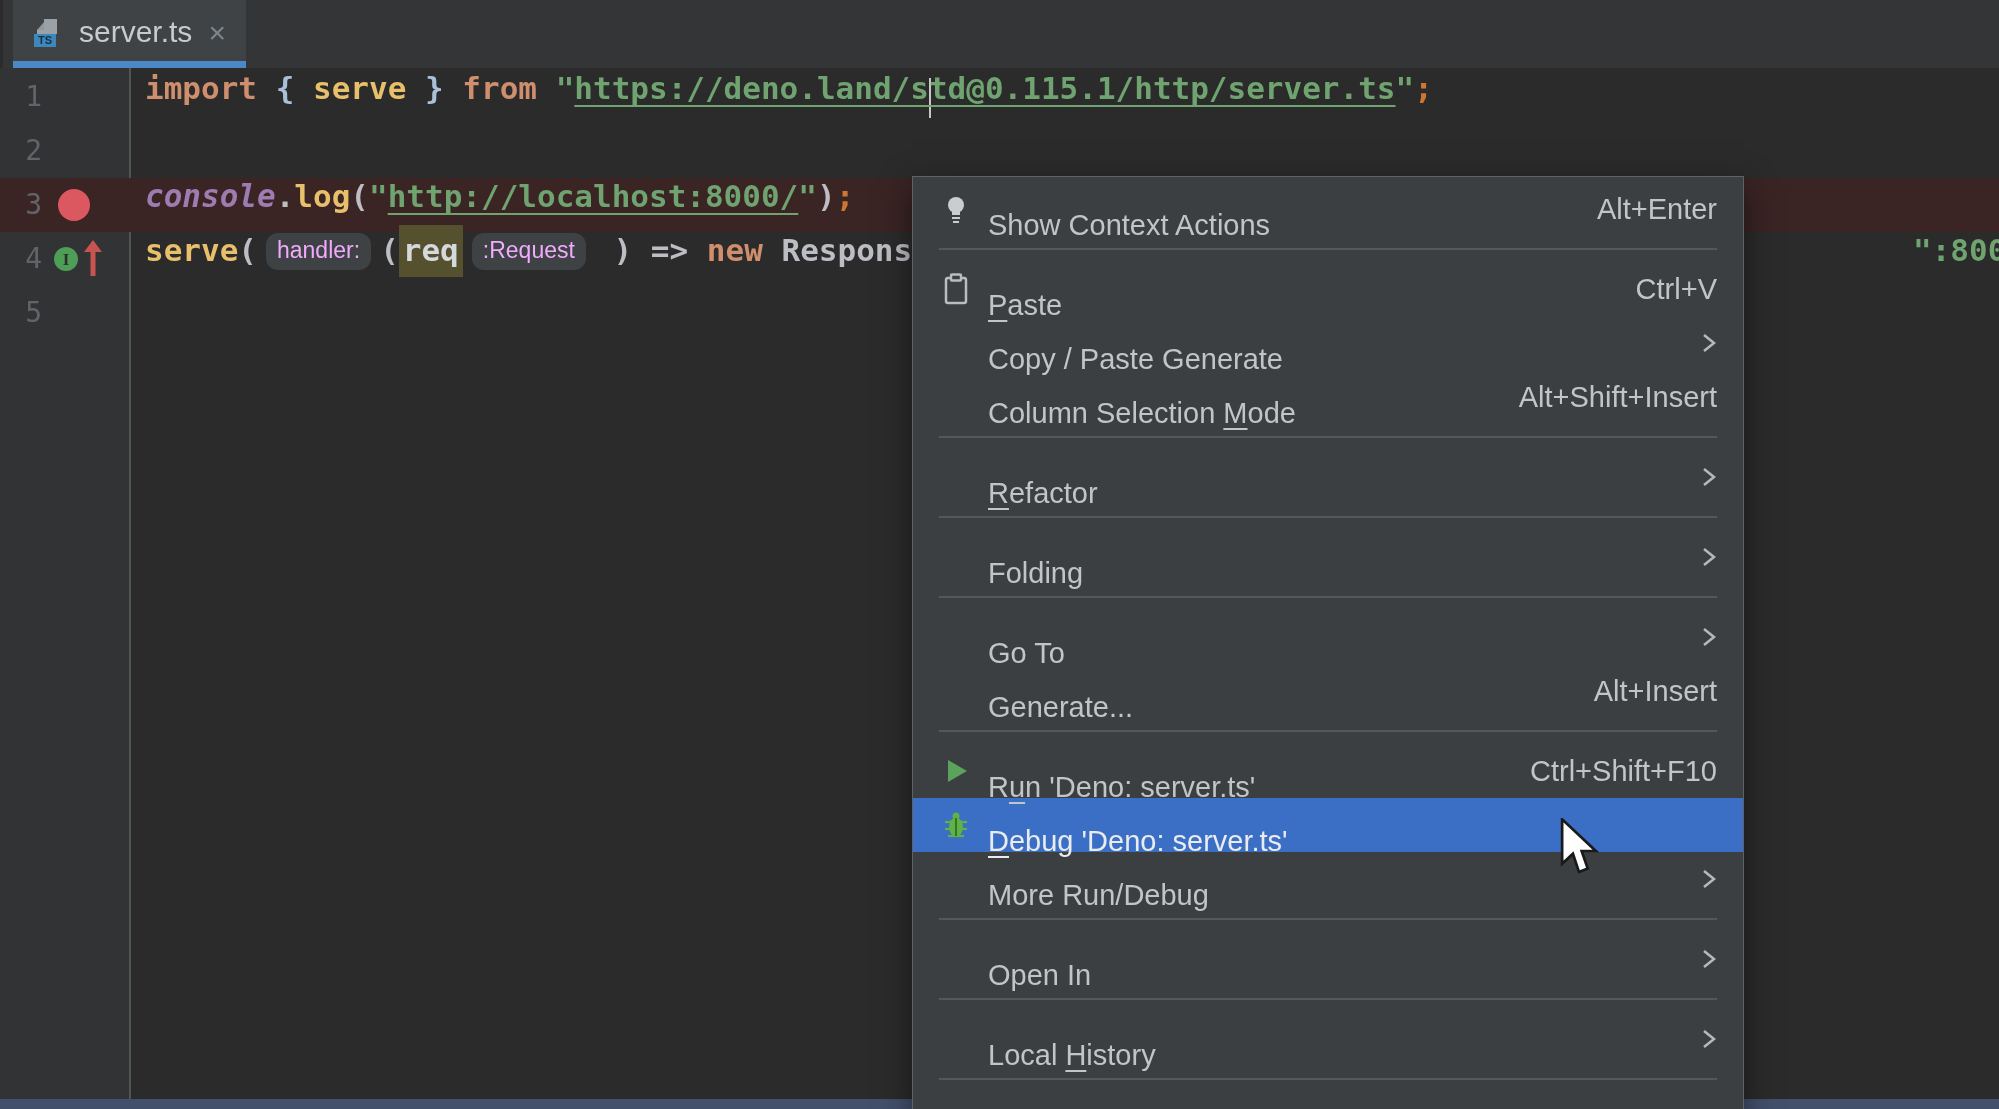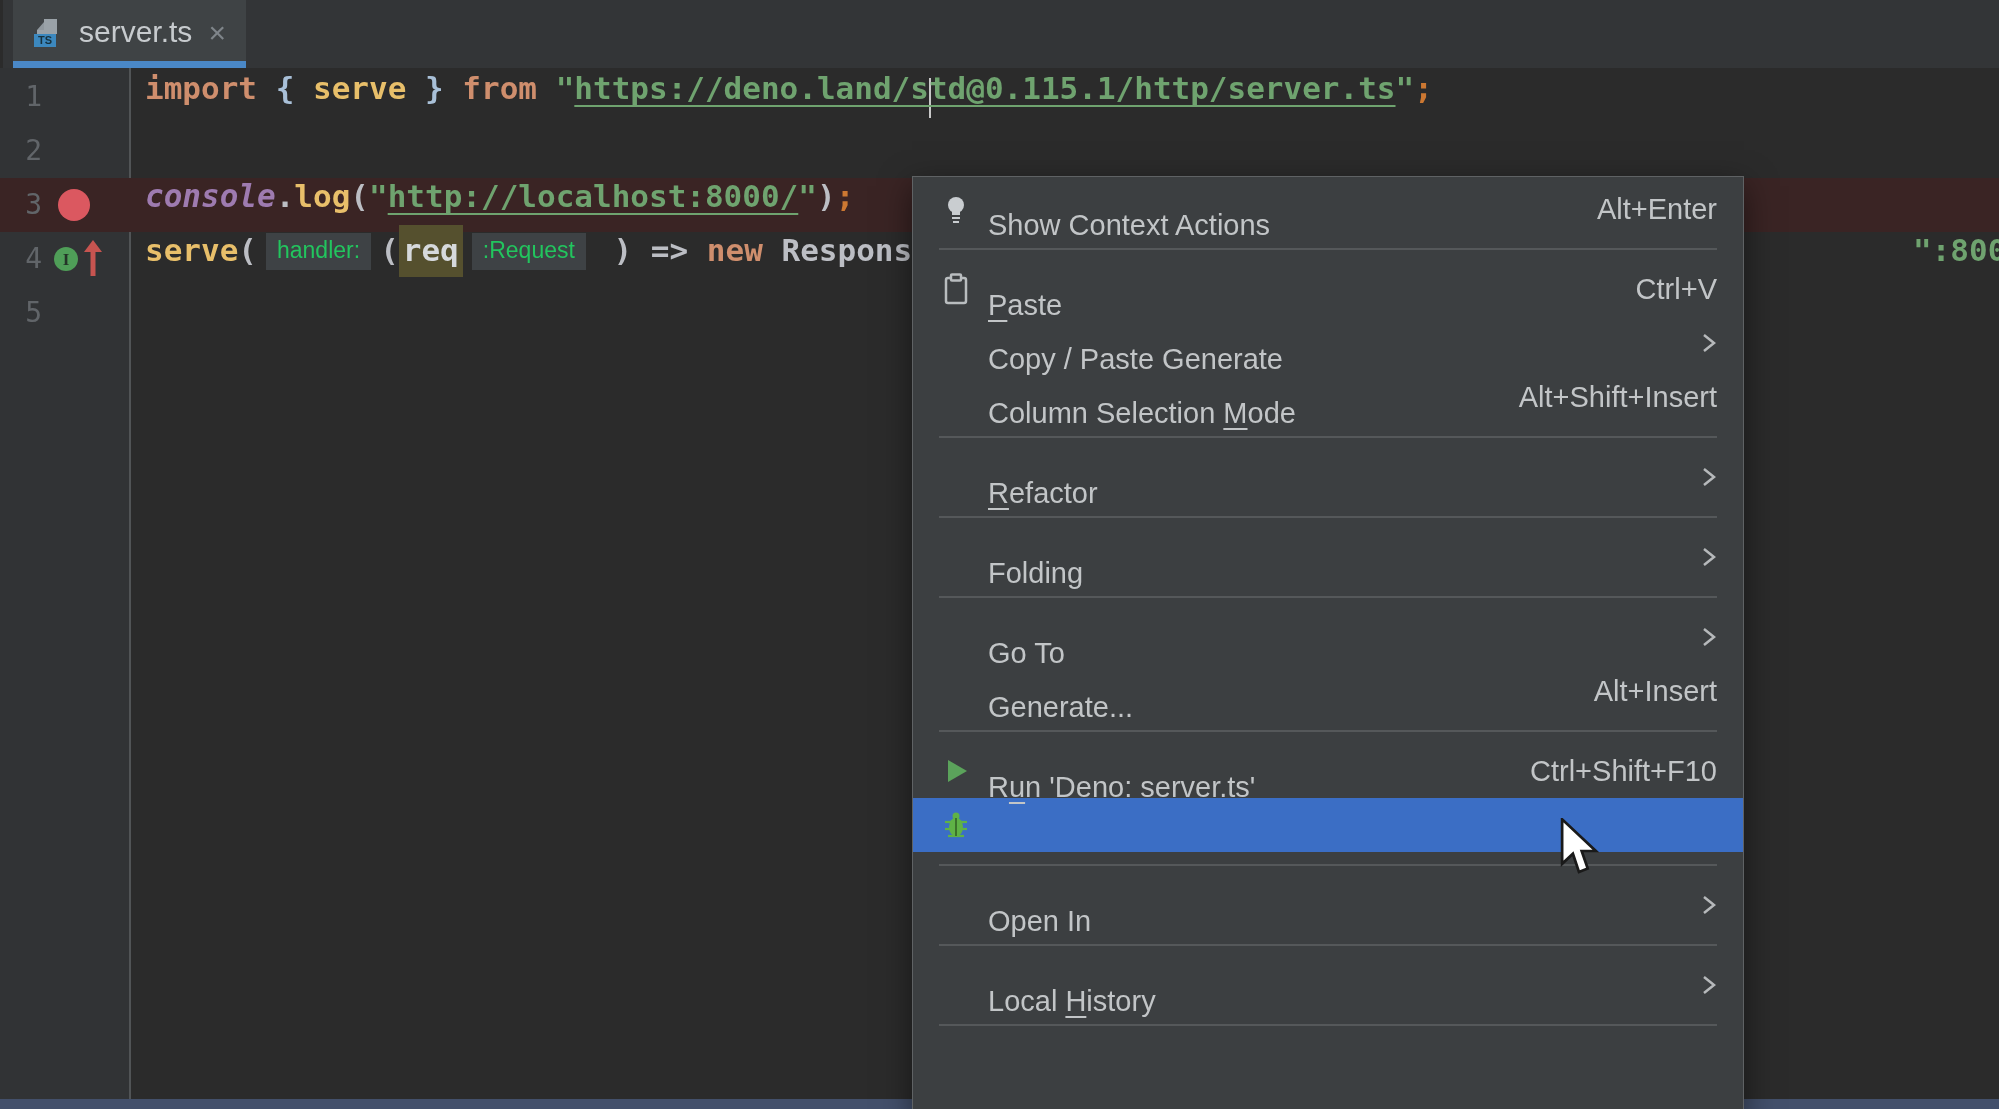"handler:" .tk-hint { border-radius: 0 -> 12px; color: #22c55e -> #f0abfc }
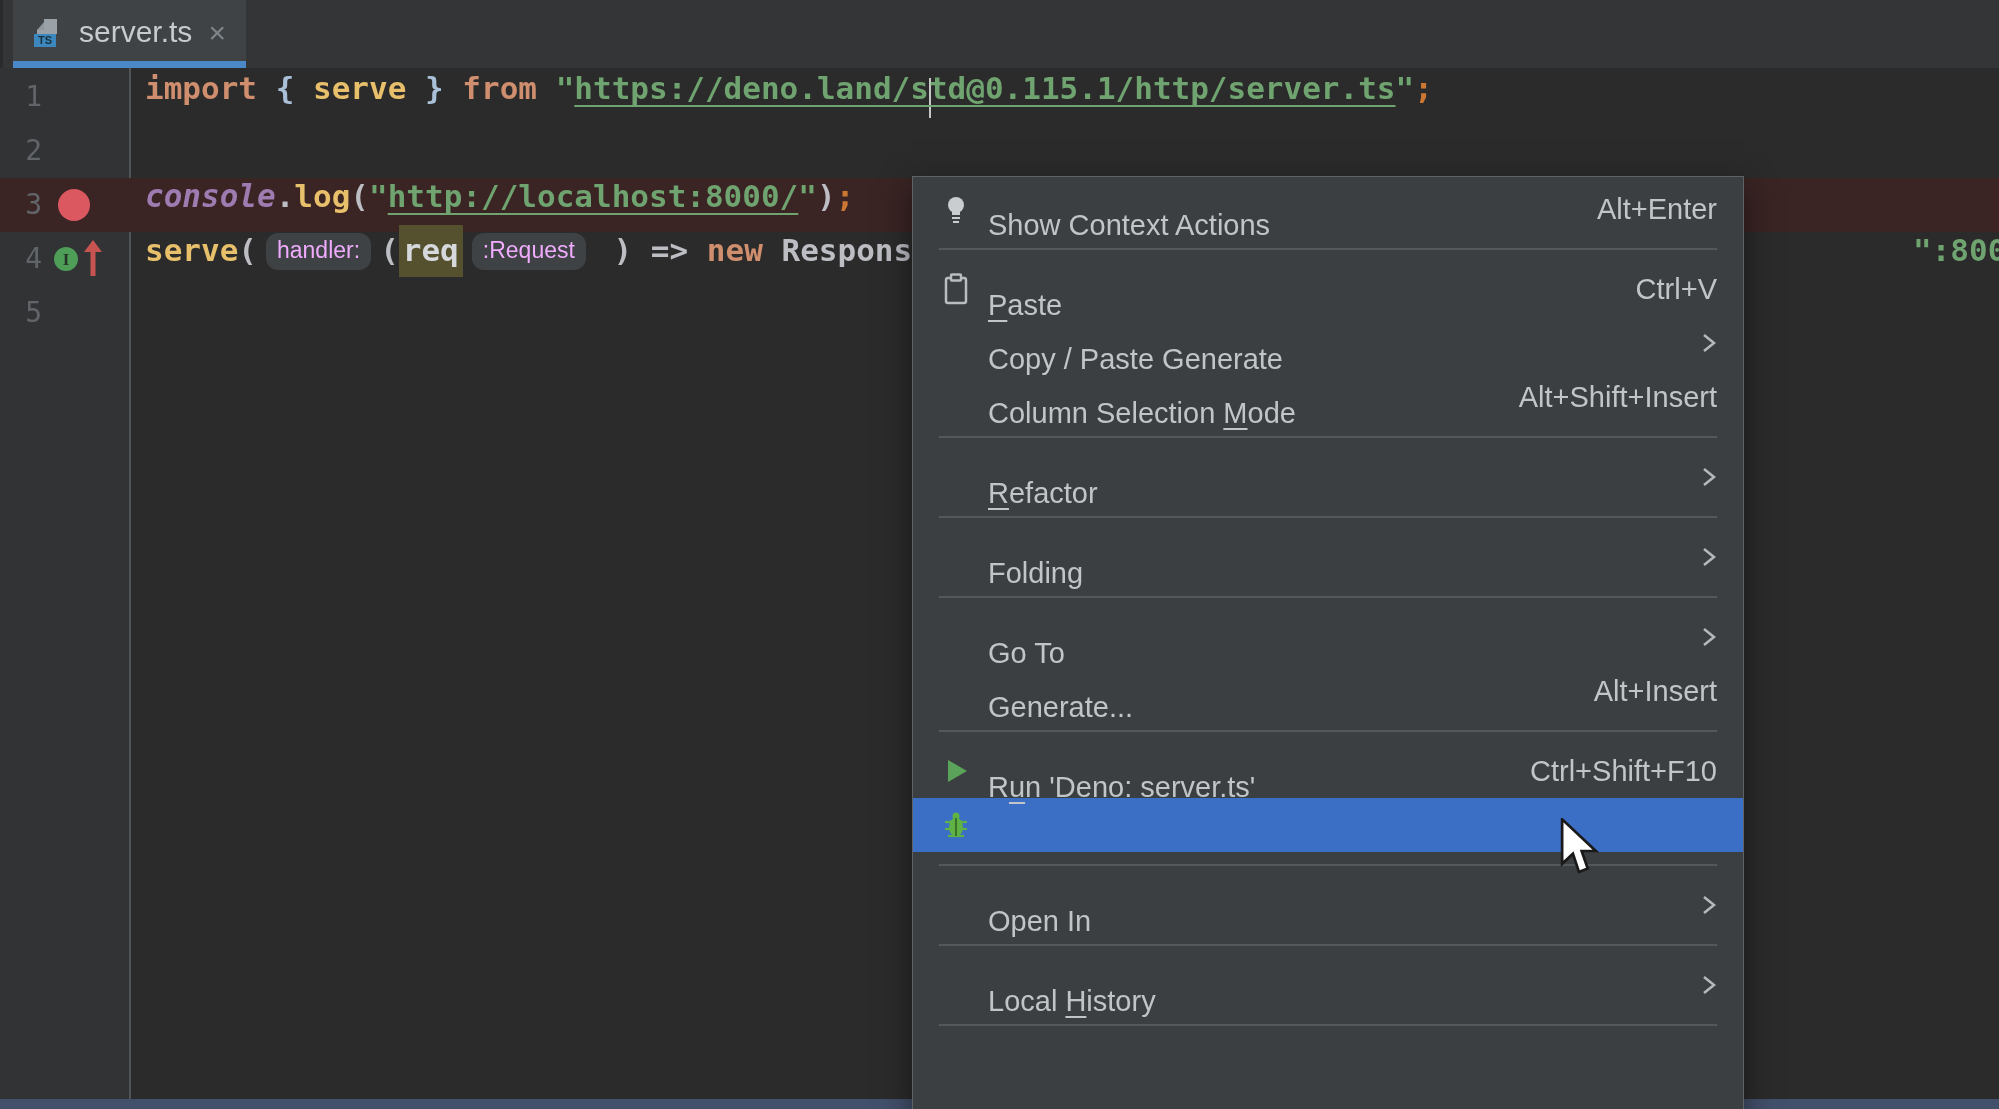"Debug 'Deno: server.ts'" span.lbl { html: none -> <span><u>D</u>ebug 'Deno: server.ts'</span> }
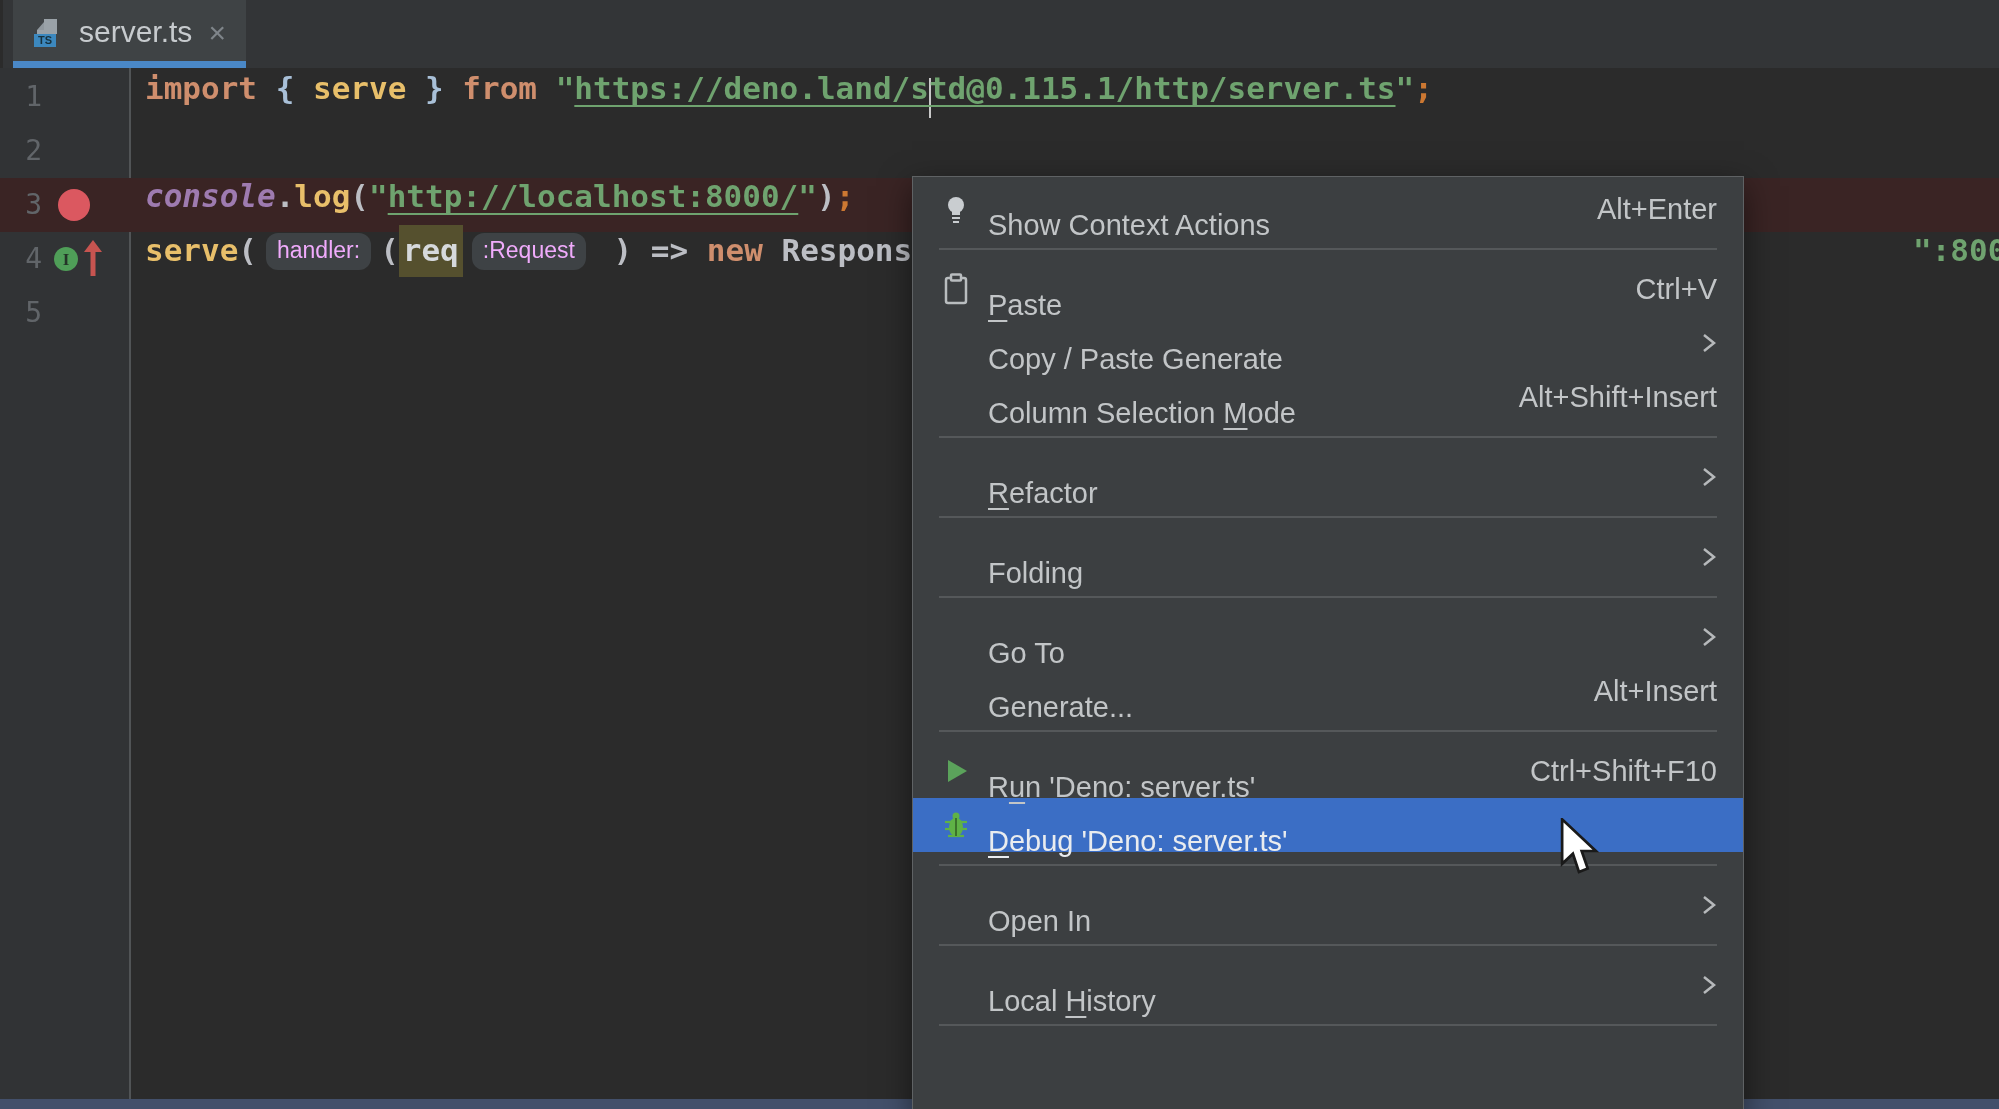"More Run/Debug" div.mi { html: none -> <div> <span></span> <span>More Run/Debug</span> <span> <span> <svg> <polyline></polyline> </svg> </span> </span> </div> }
